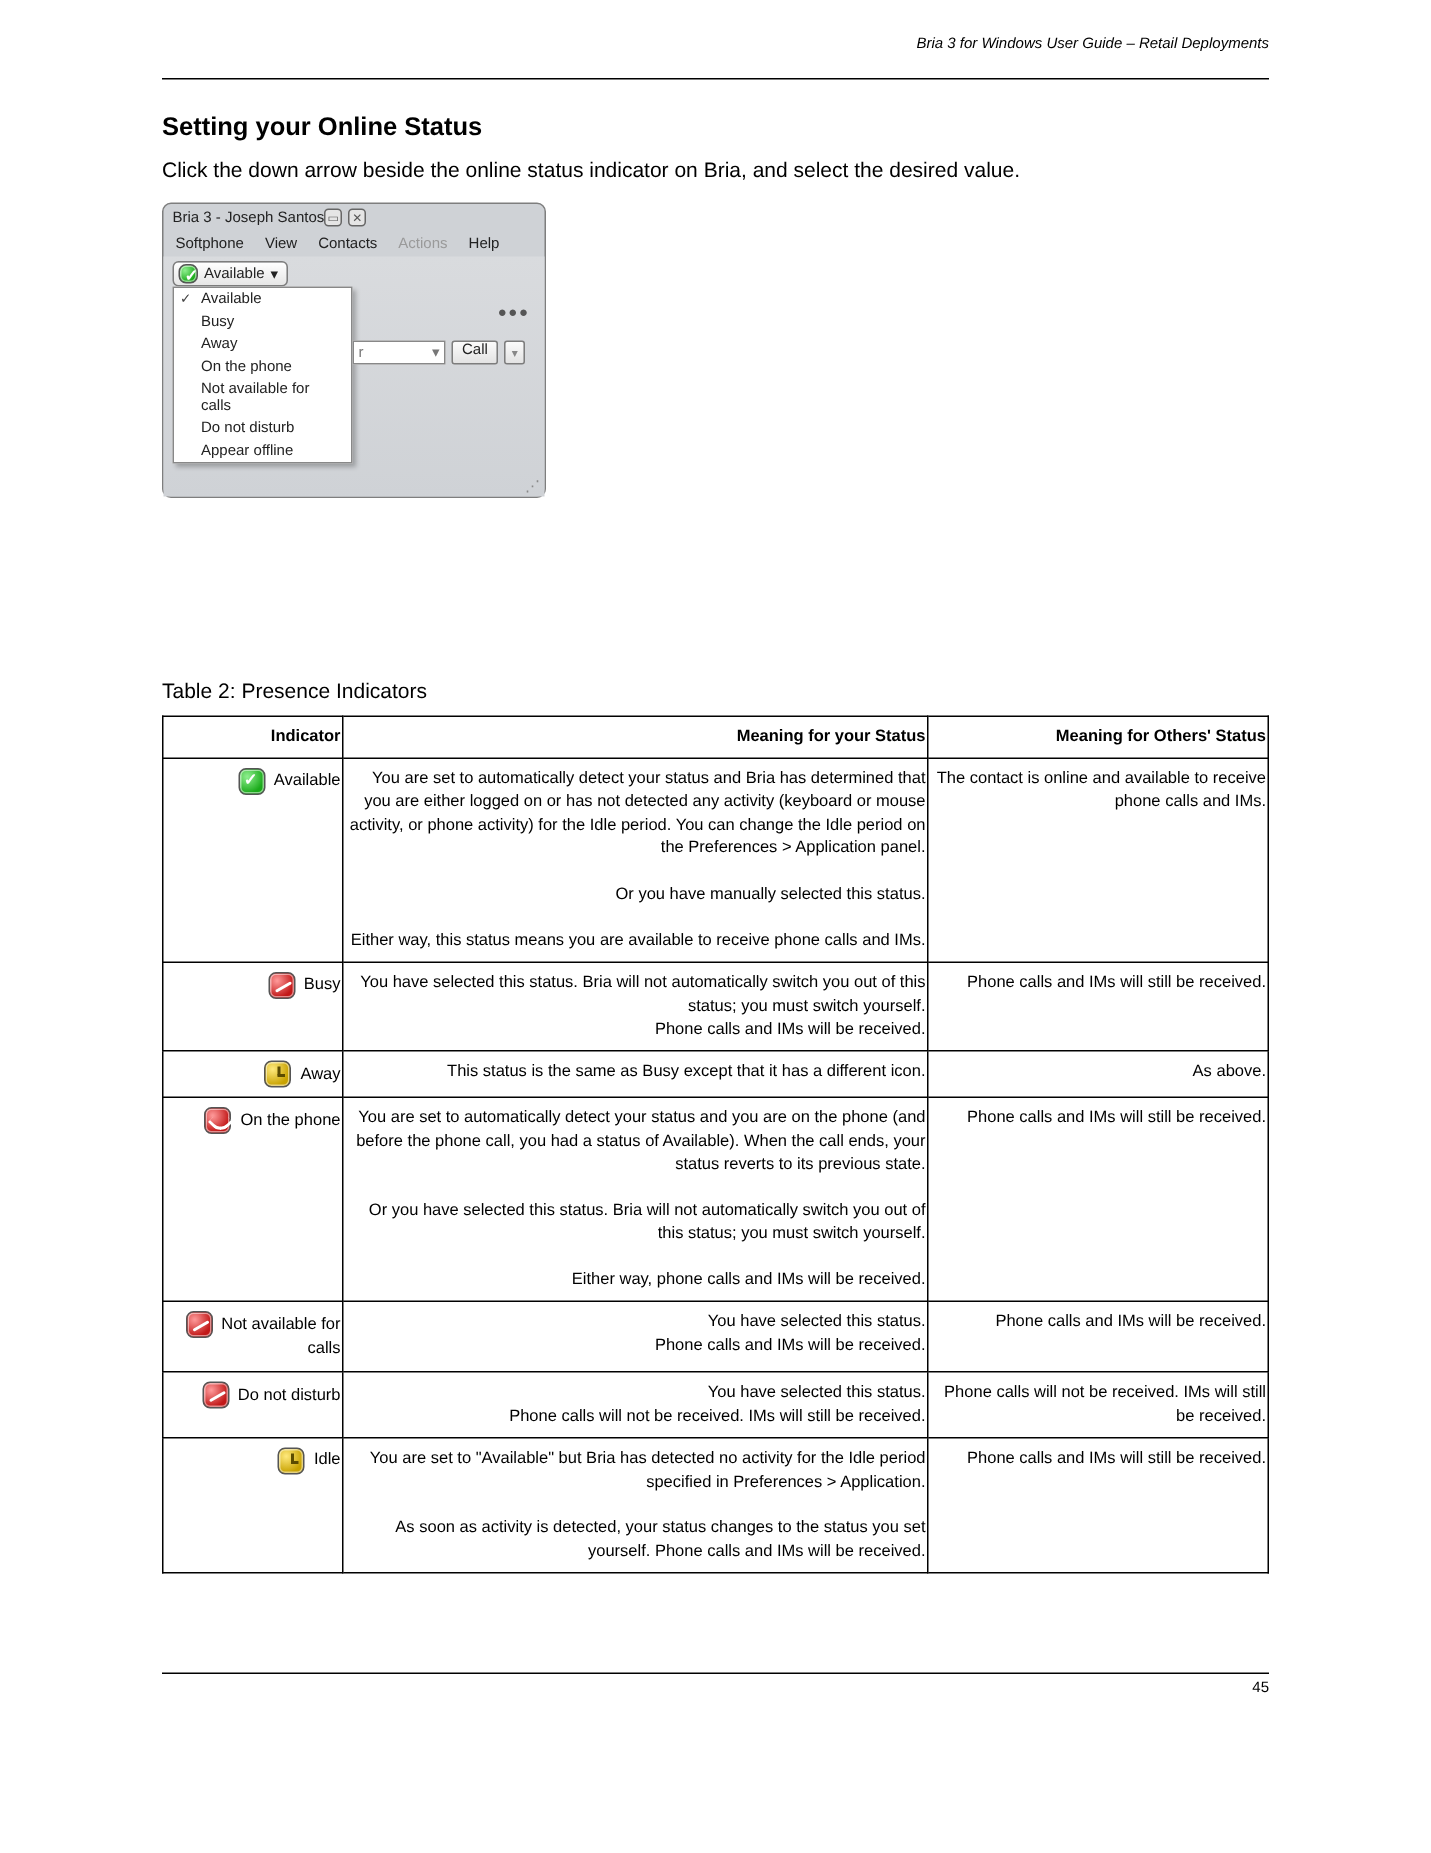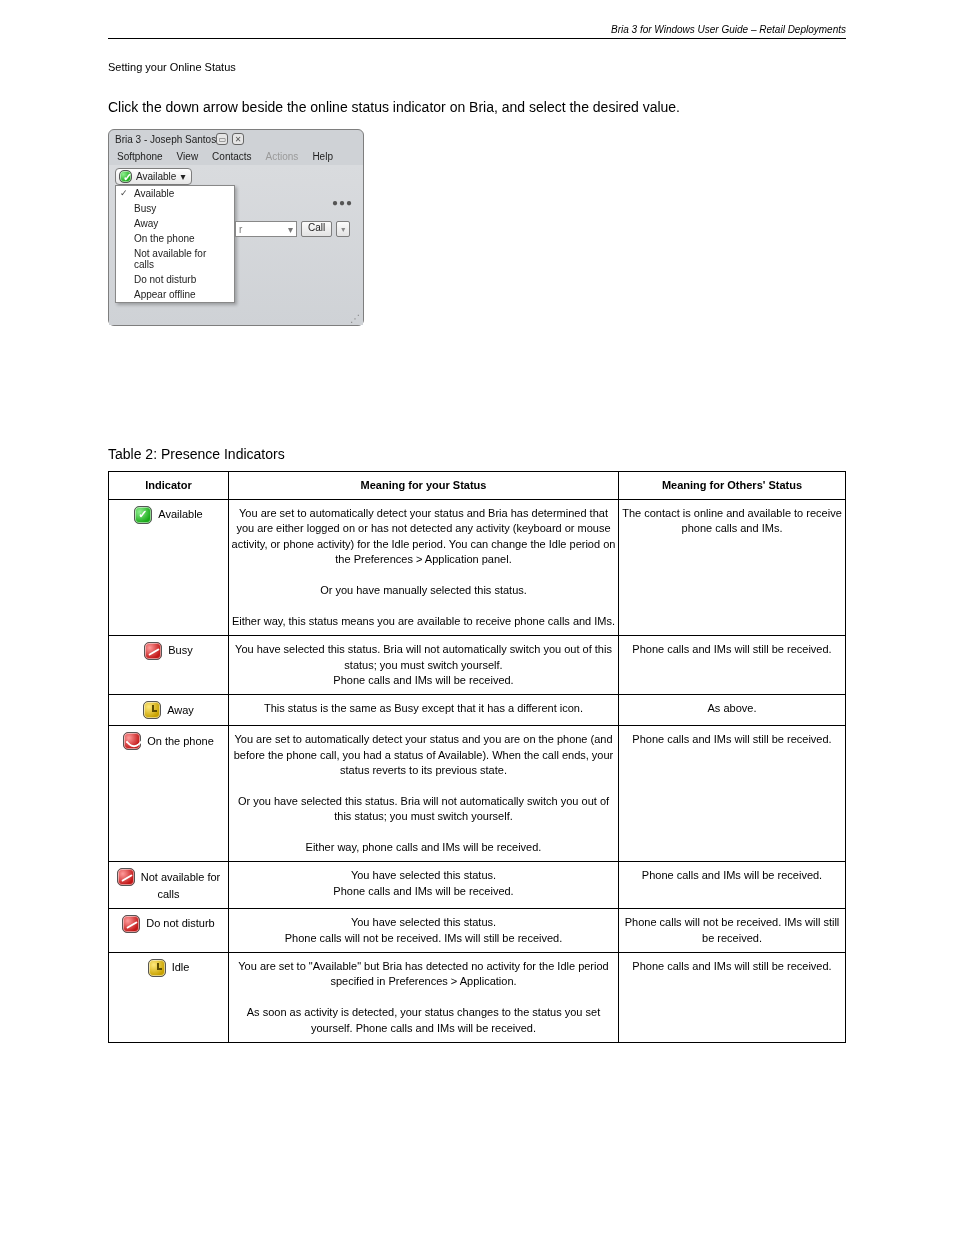"Bria 3 for Windows User" .header-row { padding-bottom: 3px -> 17px }
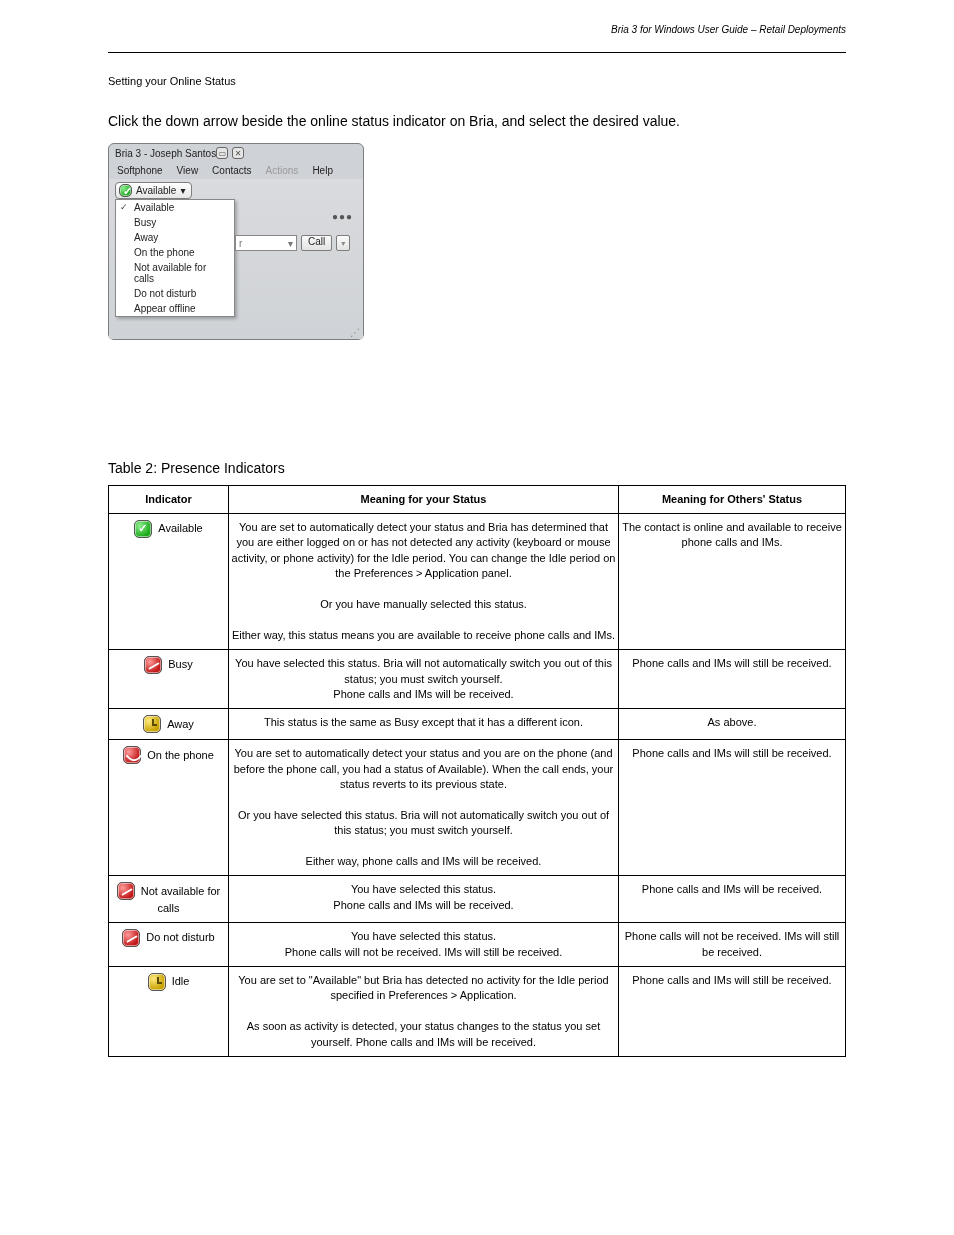"Setting your Online Status" h2.sec-title { font-size: 11px -> 17px; font-weight: normal -> bold; margin: 18px 0 24px 0 -> 18px 0 8px 0 }
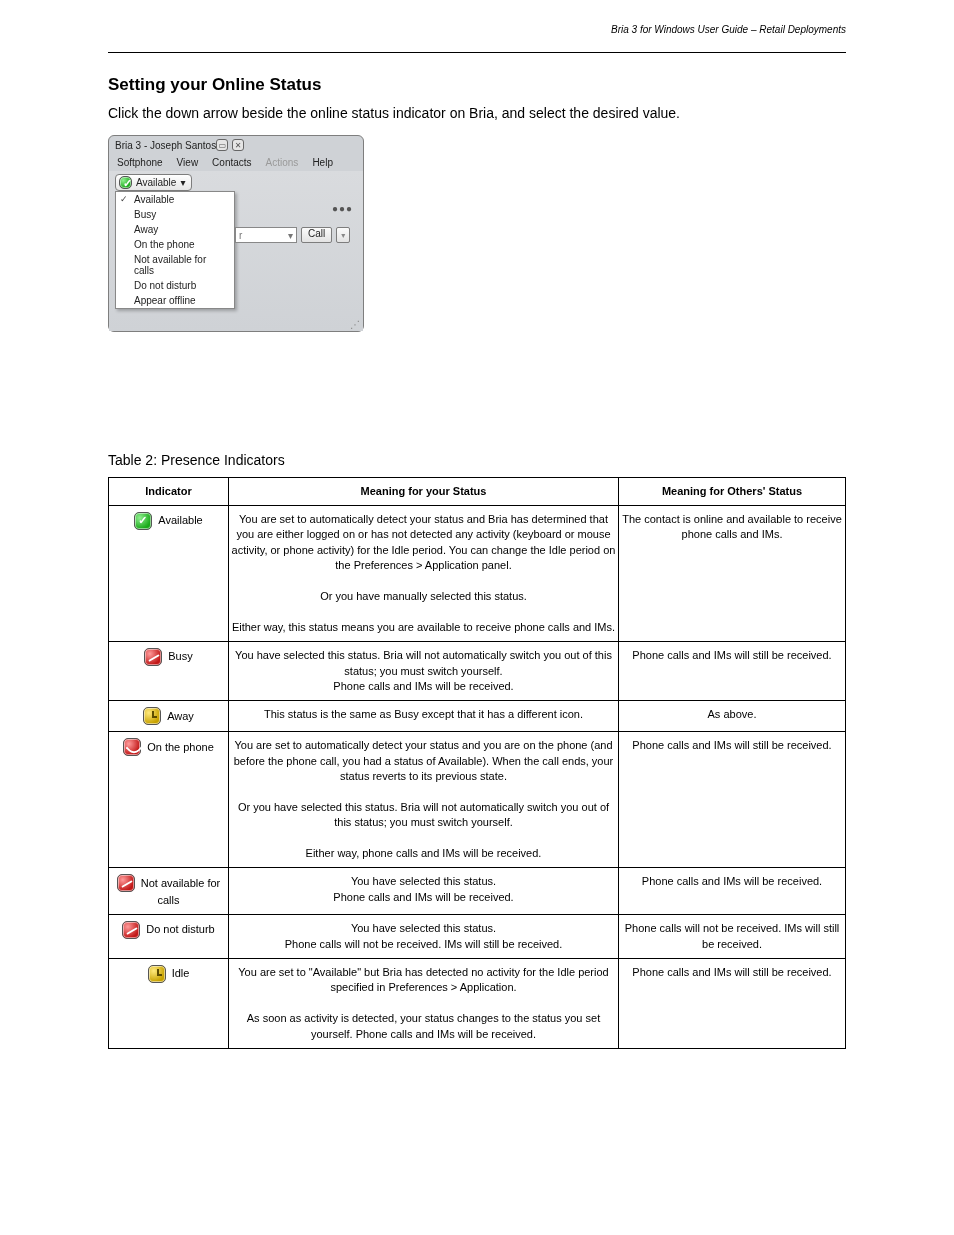"Indicator" table.presence th, table.presence td { text-align: center -> right }
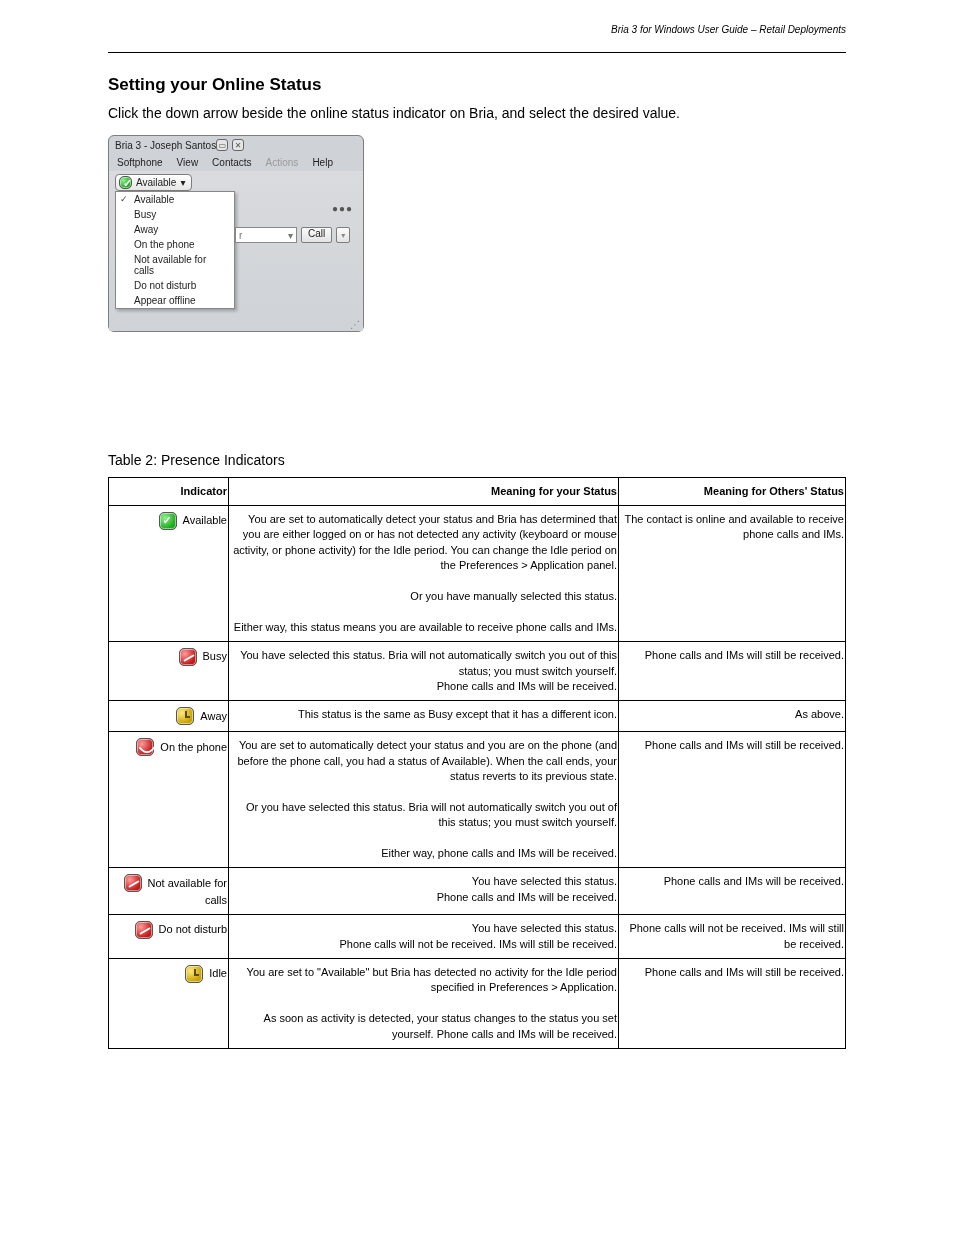"45" div.footer { html: none -> <div> <span>45</span> </div> }
